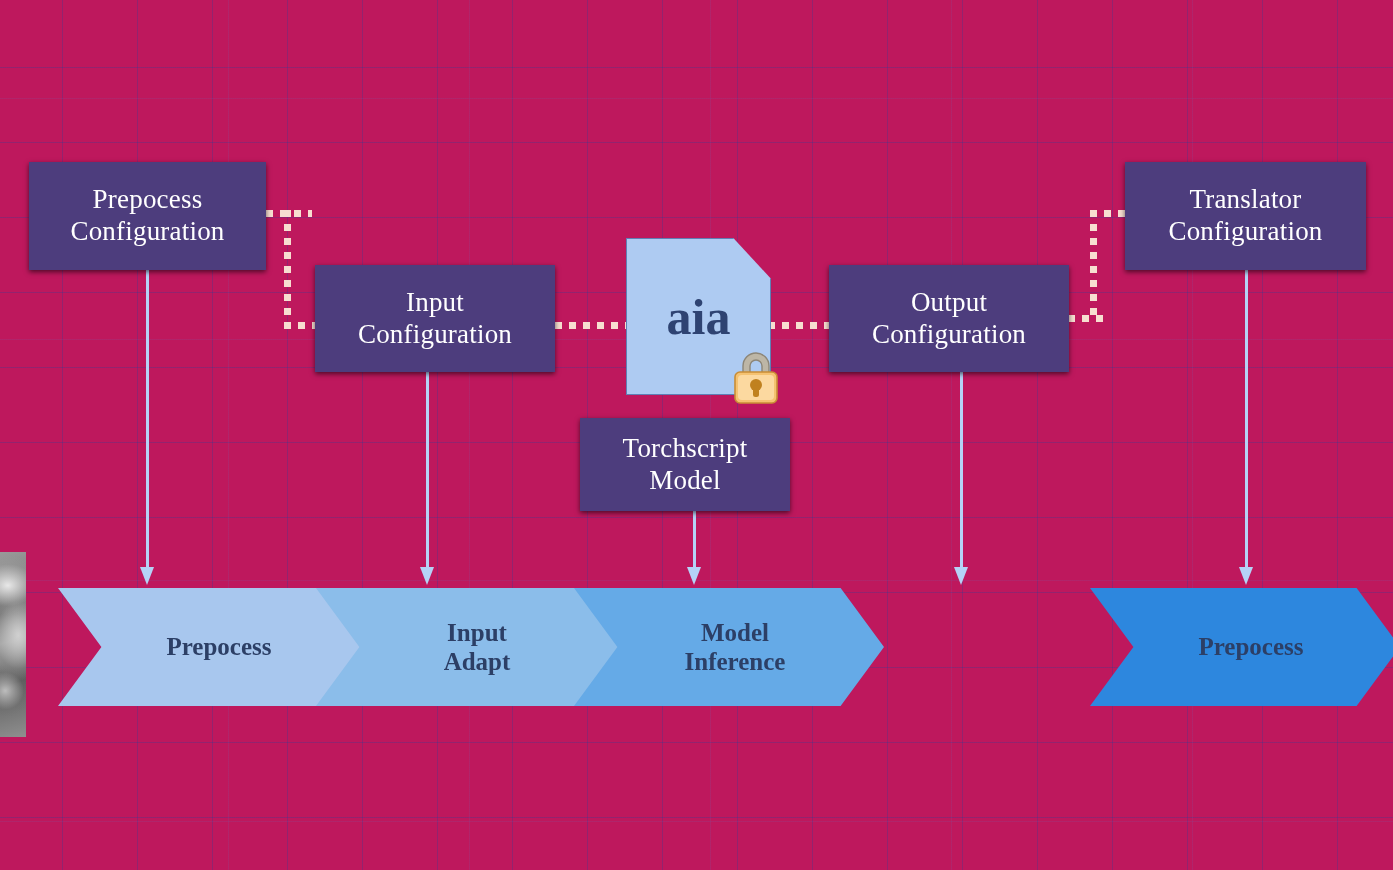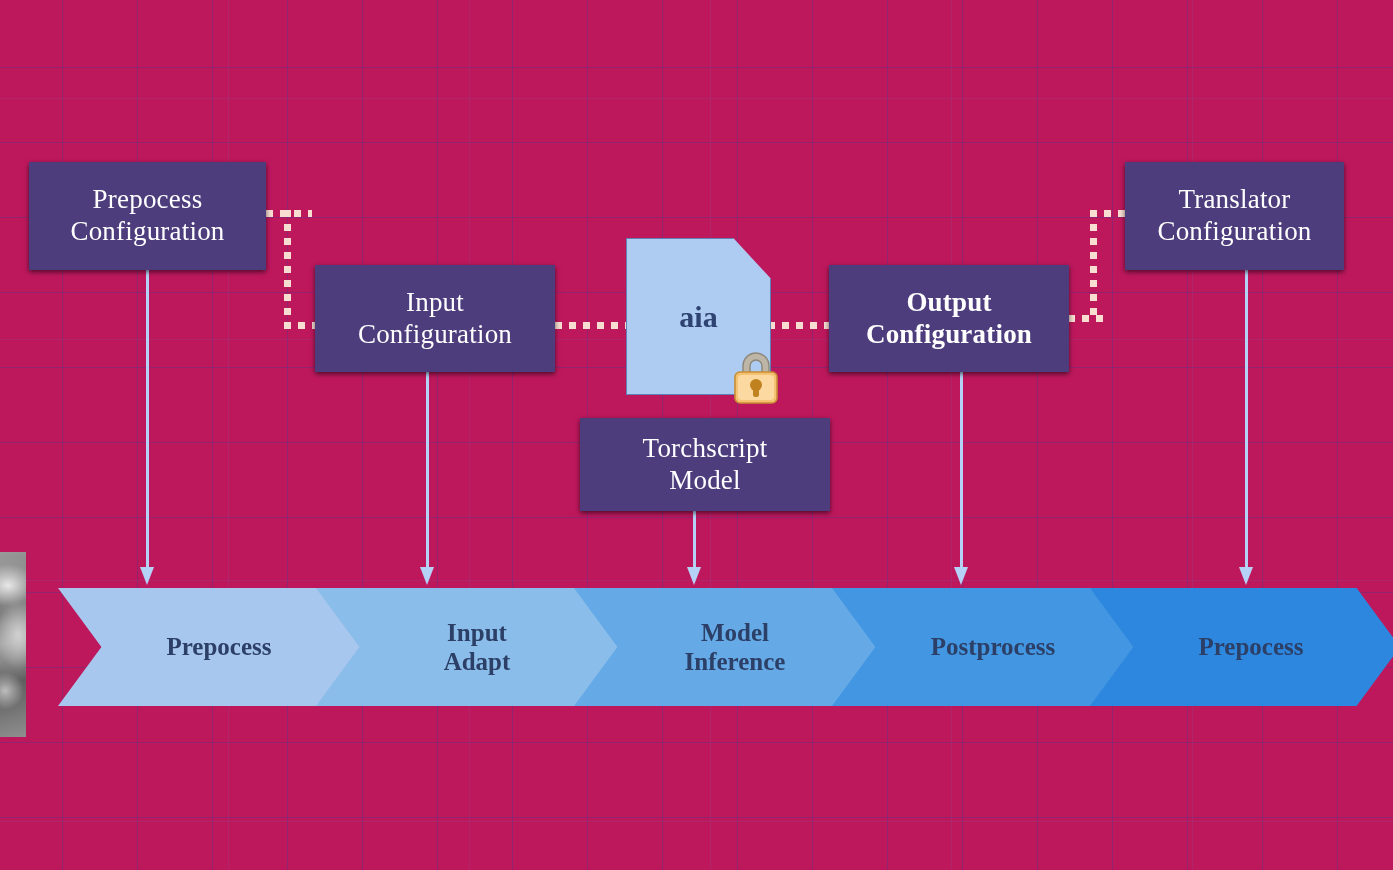"Translator" div.cfg-box { width: 219px -> 241px }
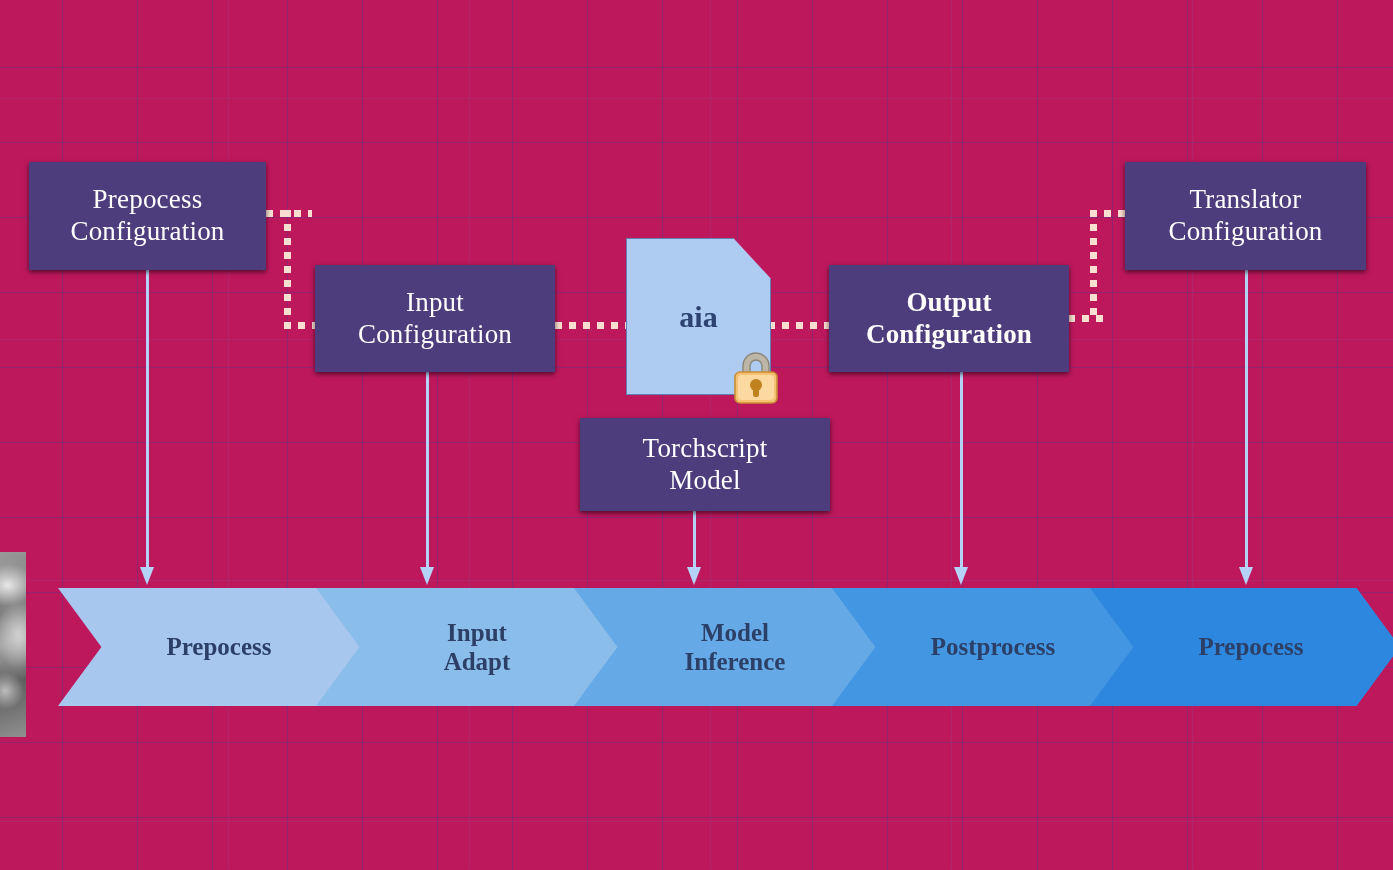"aia" .doc-label { font-size: 30px -> 50px }
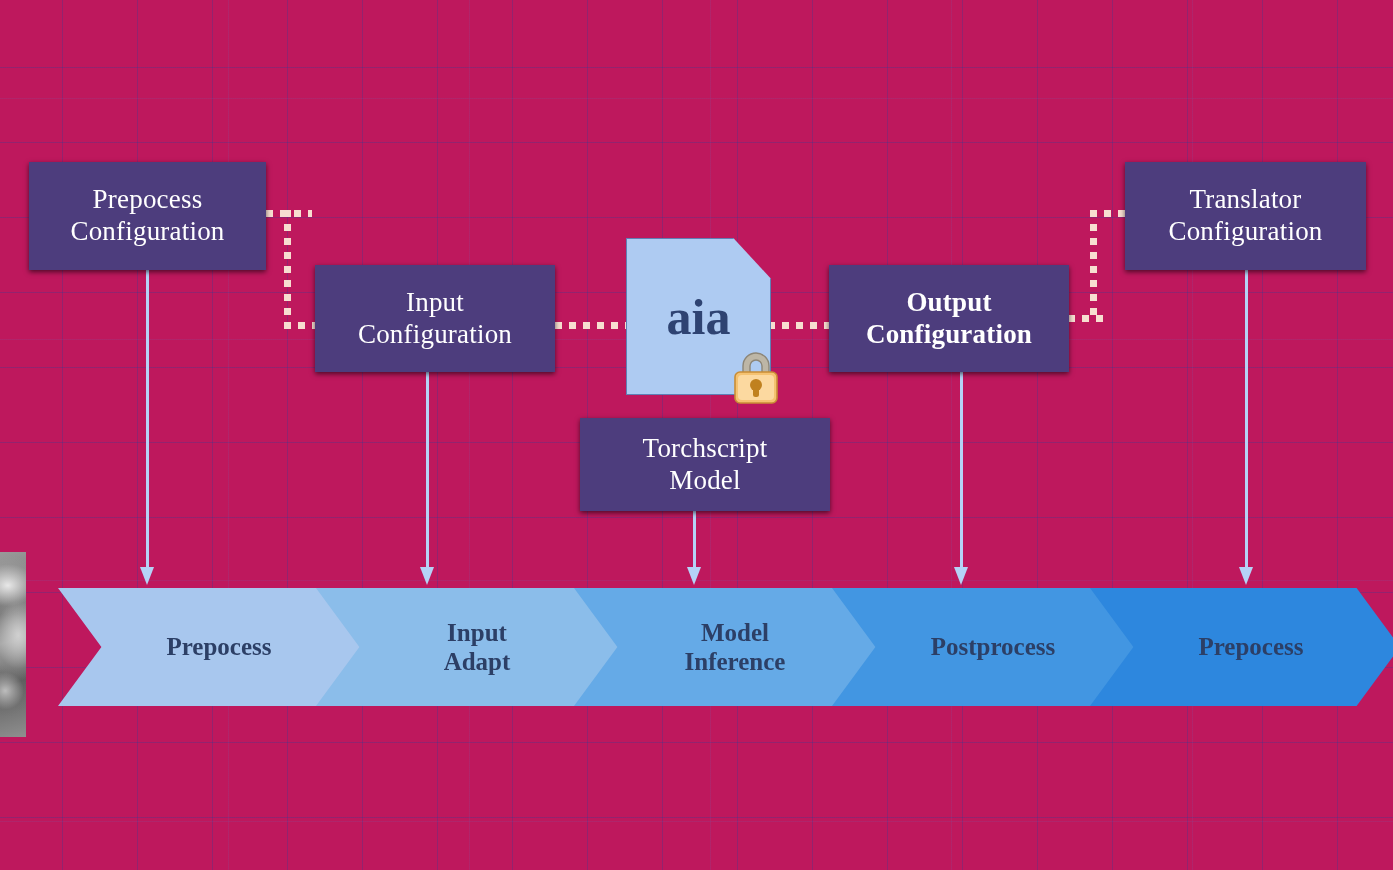"Output" div.cfg-box { font-weight: bold -> none }
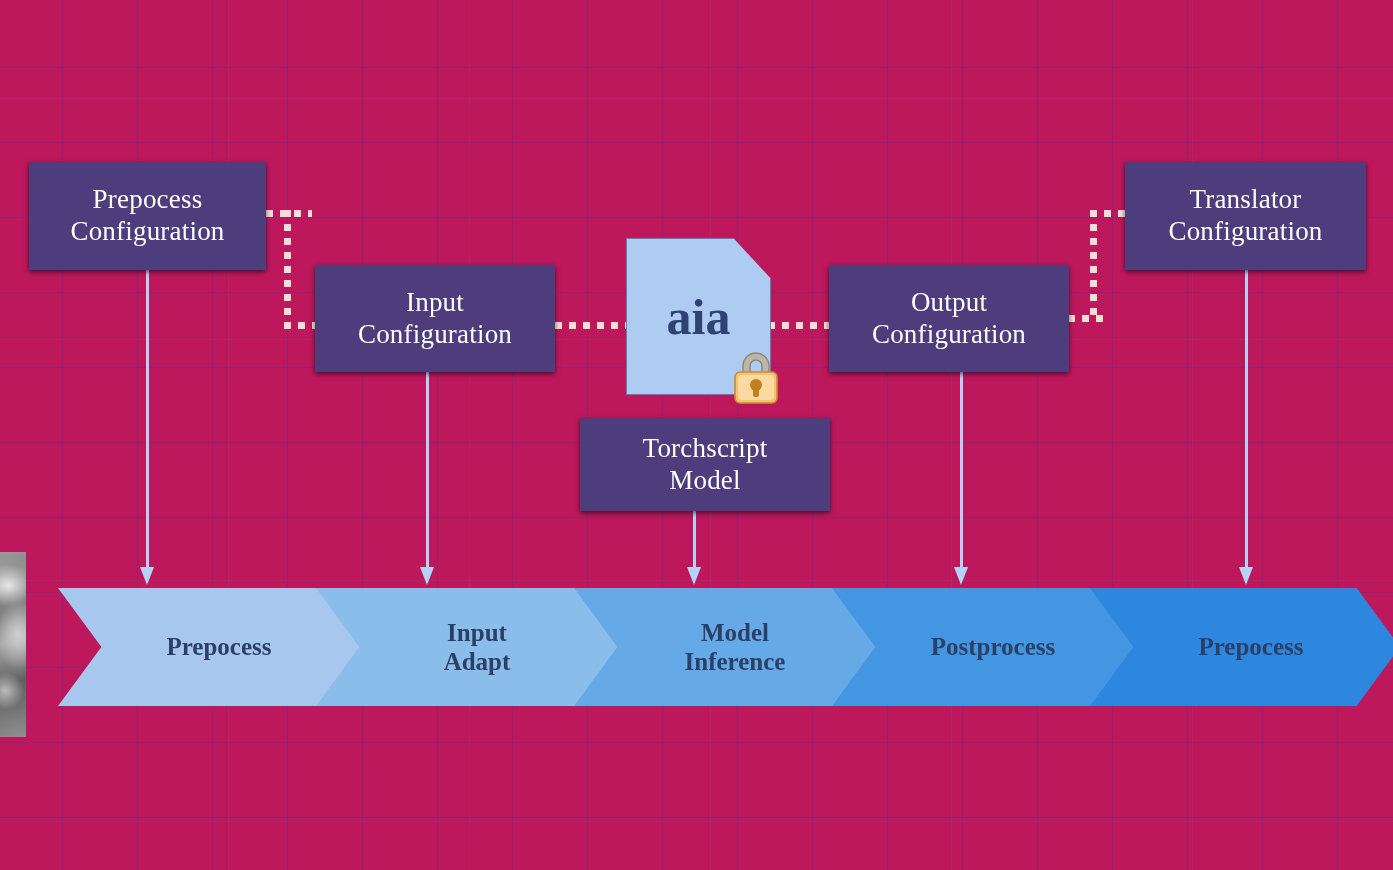"Torchscript" div.cfg-box { width: 250px -> 210px }
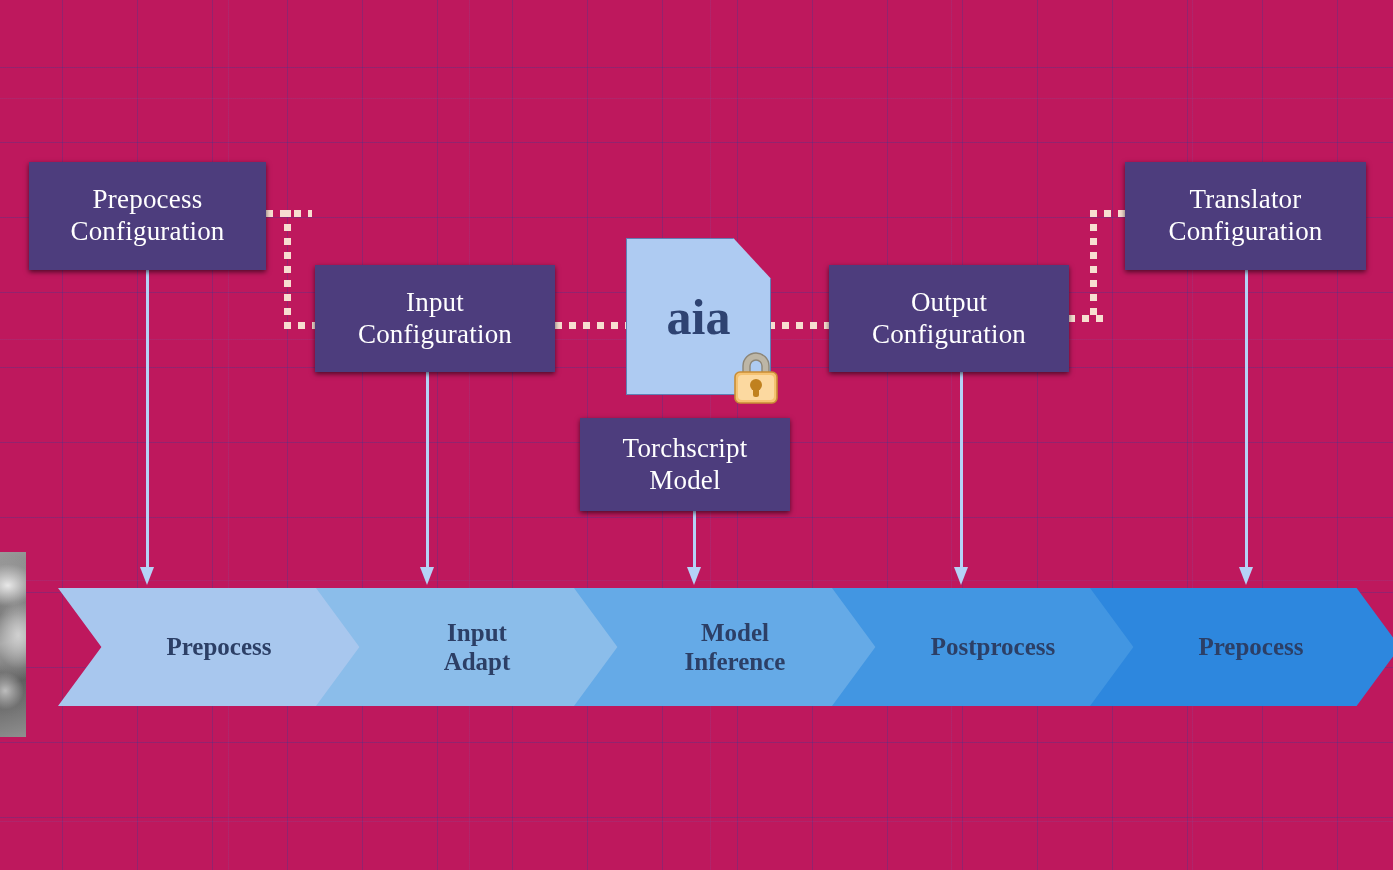"Postprocess" div.chevron { html: <div> <span>Postprocess</span> </div> -> none }
